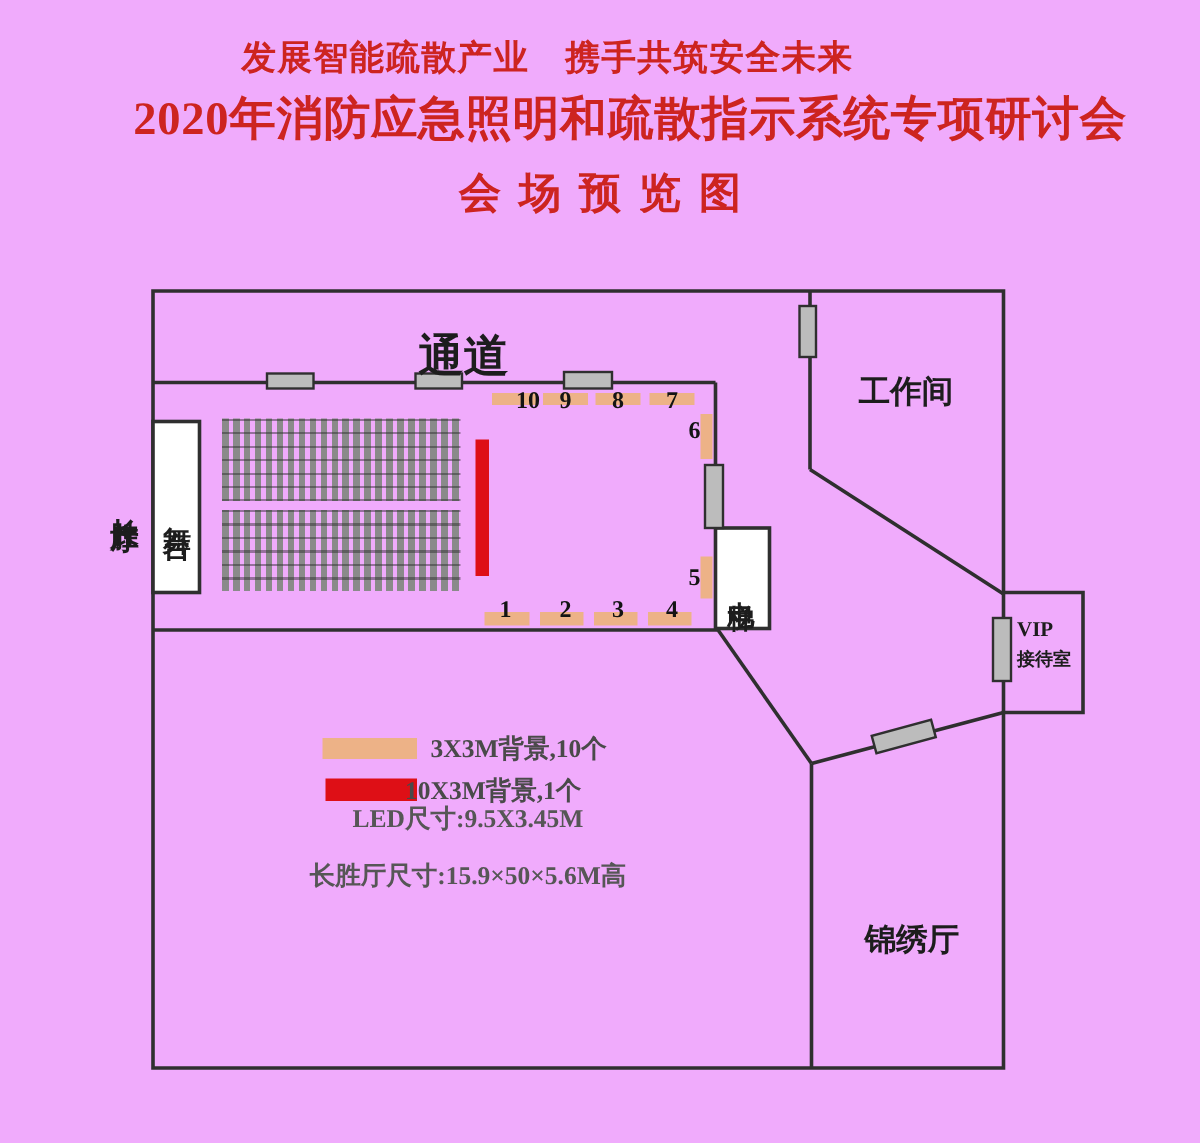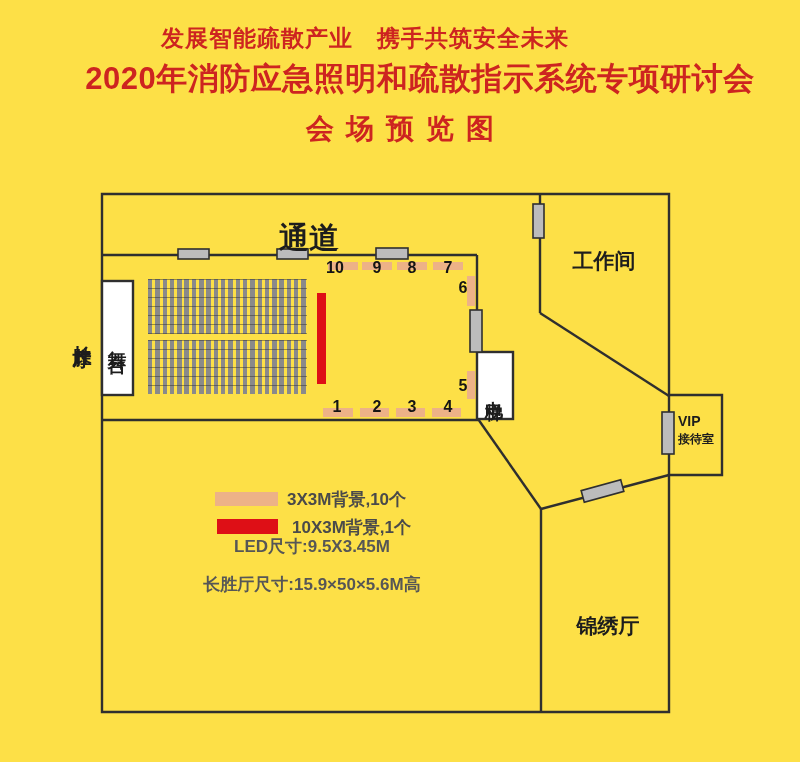"发展智能疏散产业 携手共筑安全未来" .canvas { background: #fde047 -> #f0abfc; font-family: none -> Liberation Serif, serif }
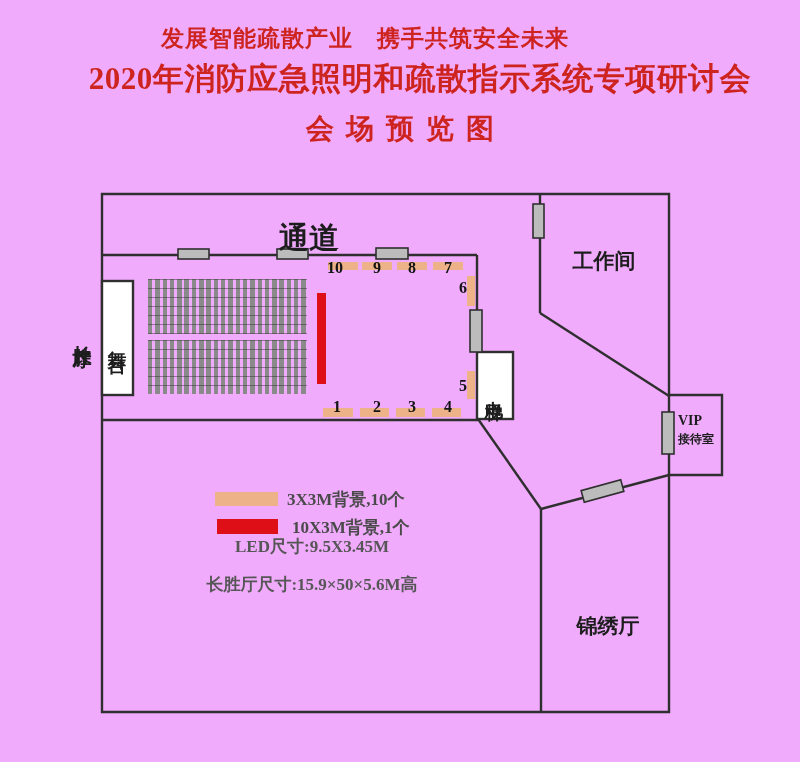"10" span.num { left: 335px -> 352px }
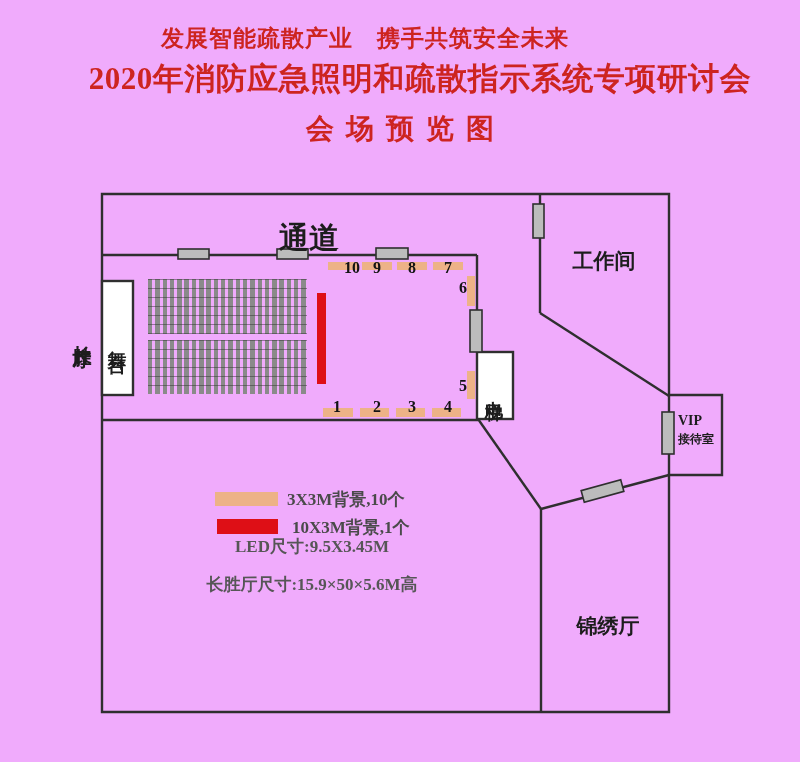"10X3M背景,1个" div.legend-label { left: 292px -> 270px }
